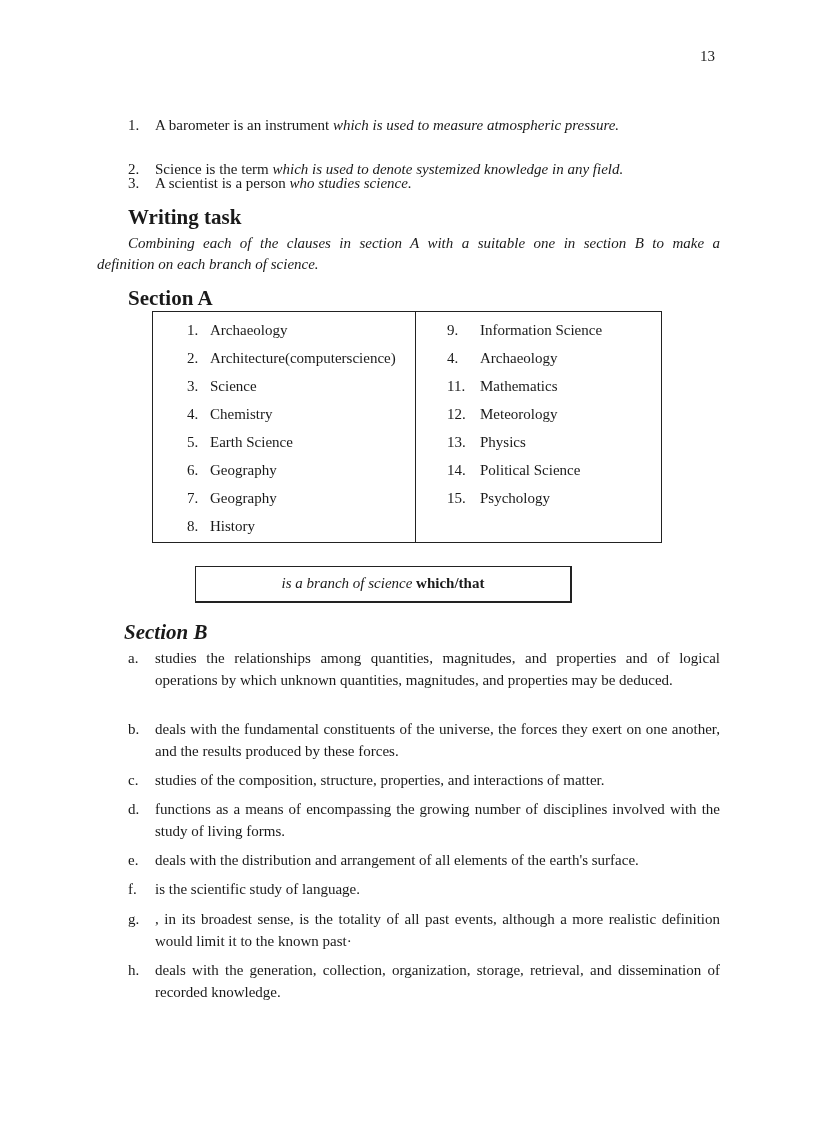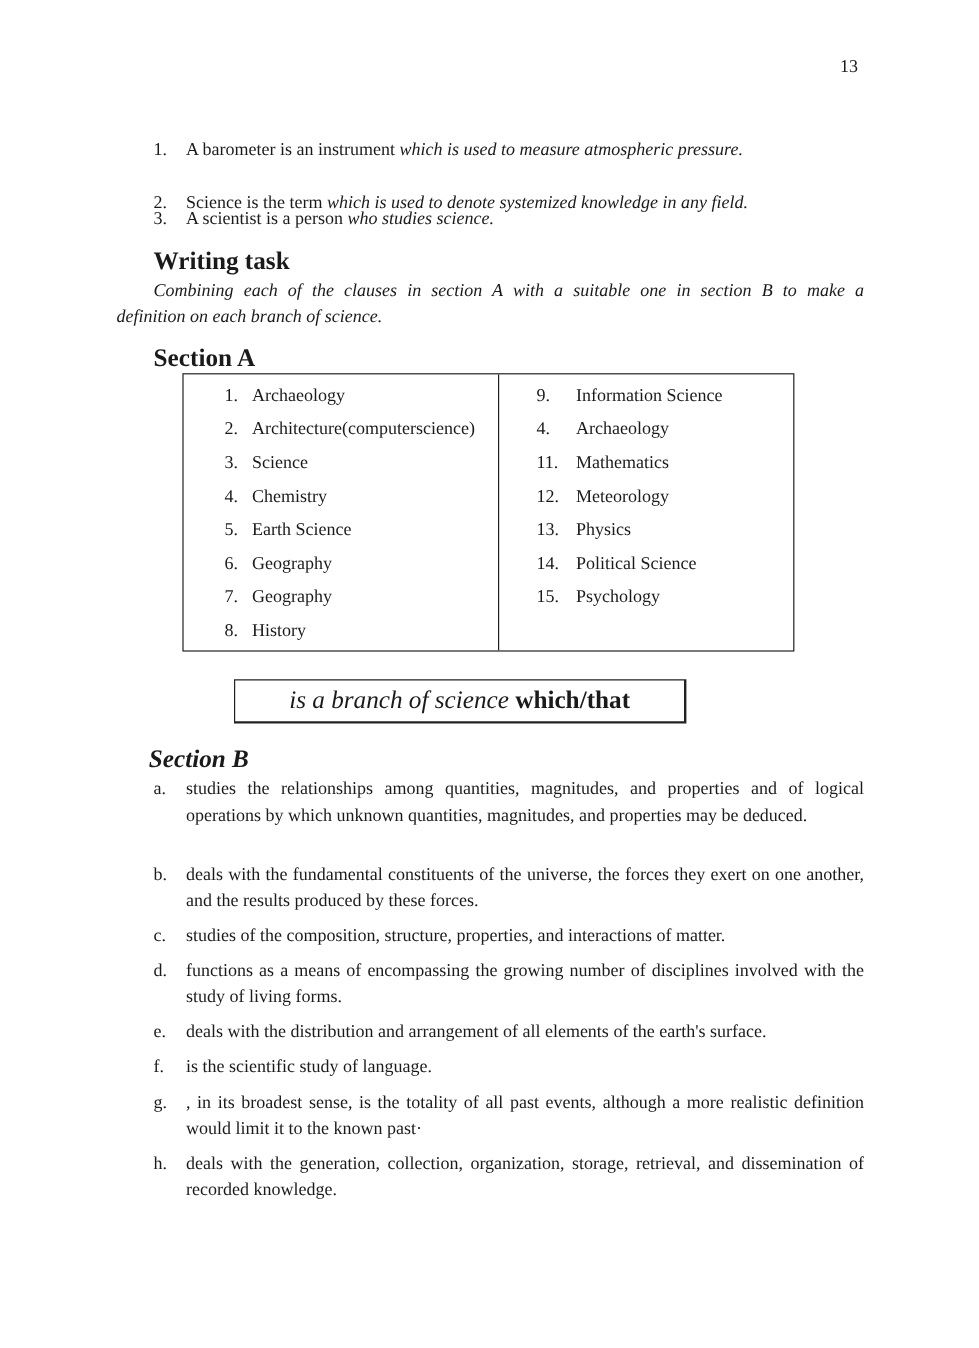"is a branch of science" .connector { font-size: 21px -> 15px }
